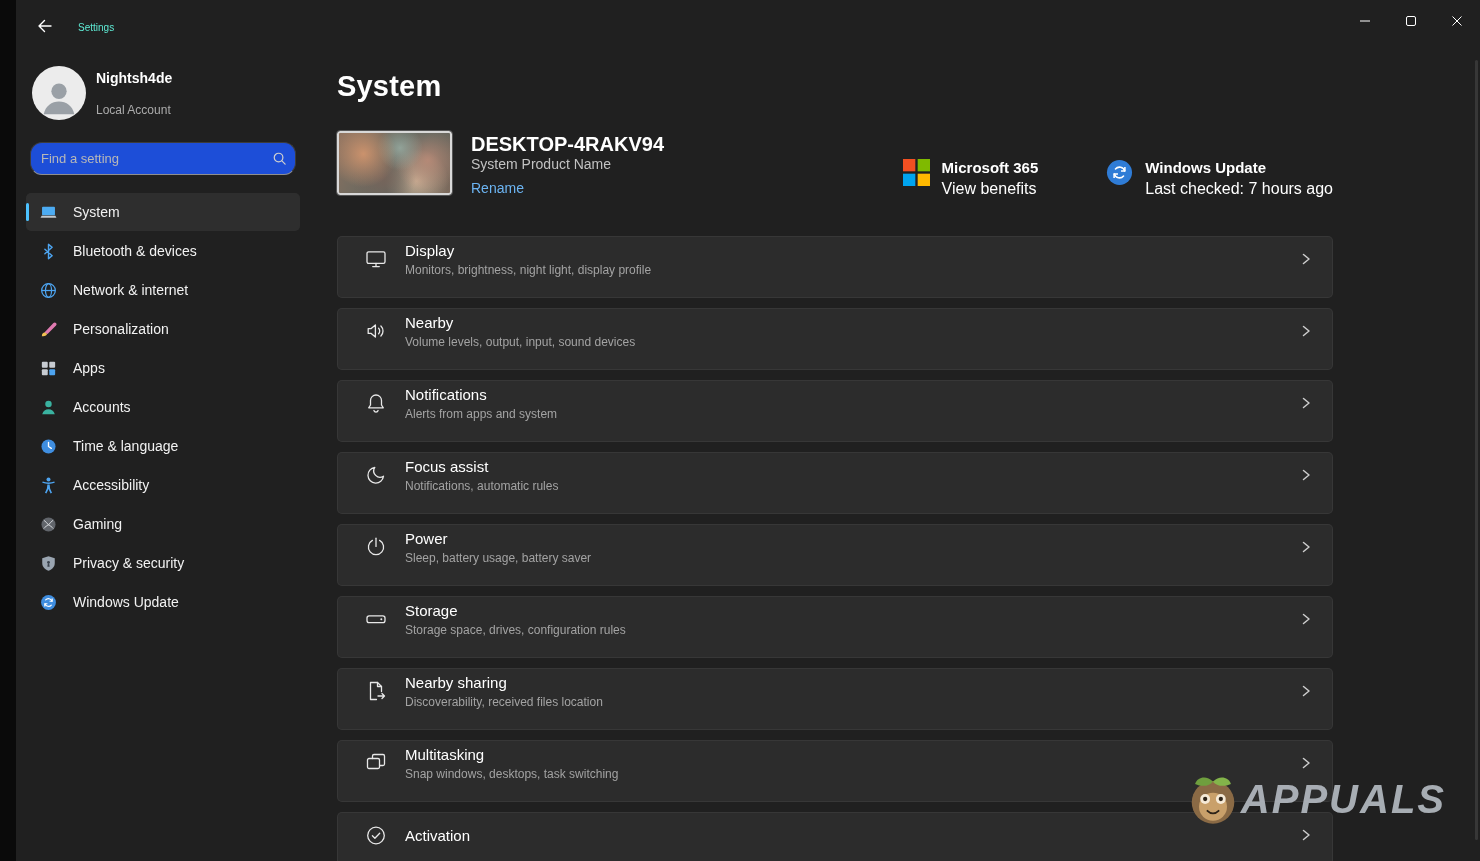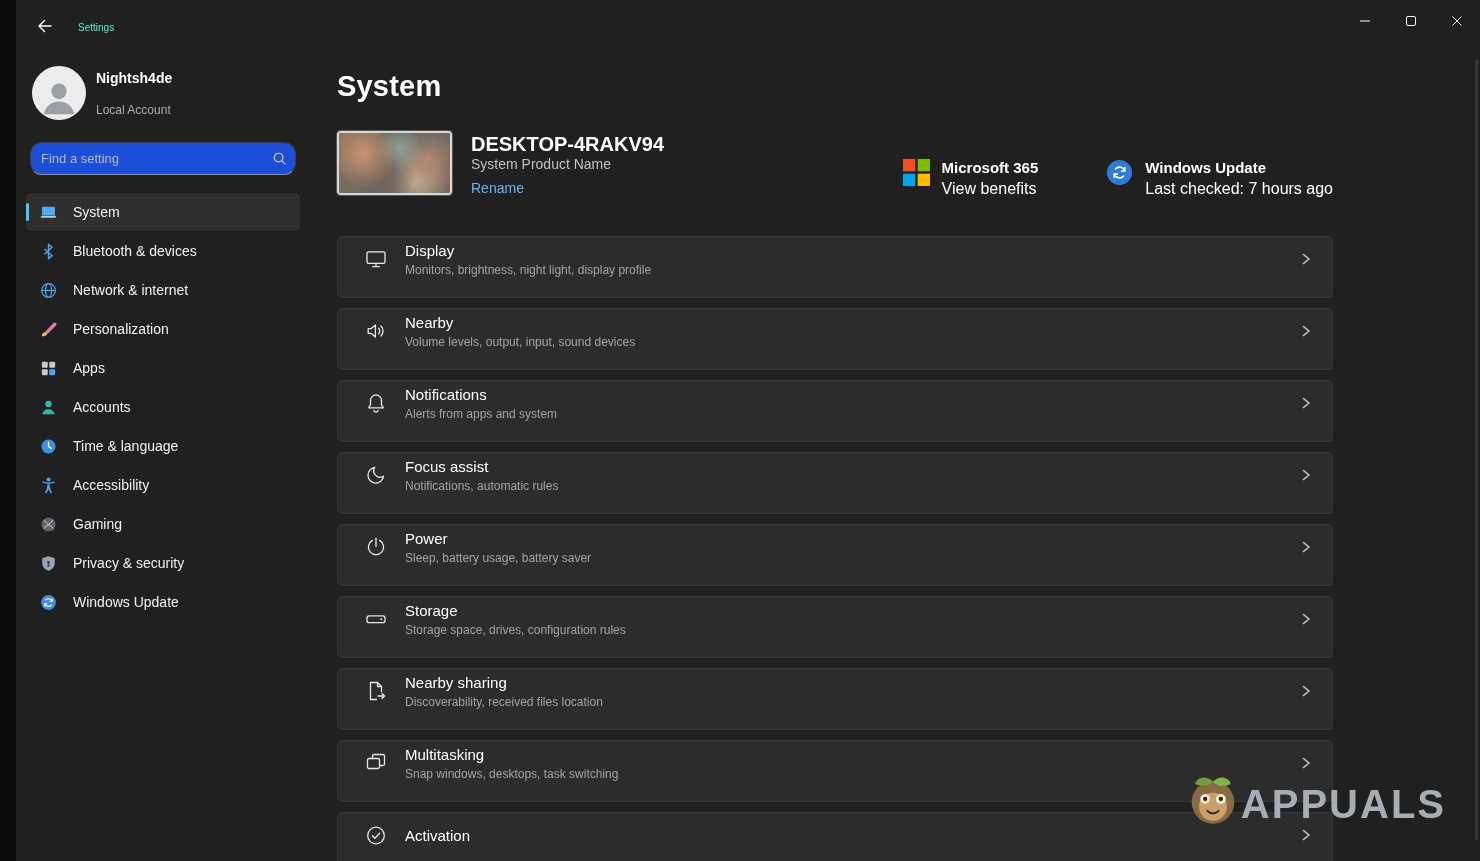"APPUALS" .watermark { align-items: flex-end -> center; font-style: none -> italic }
